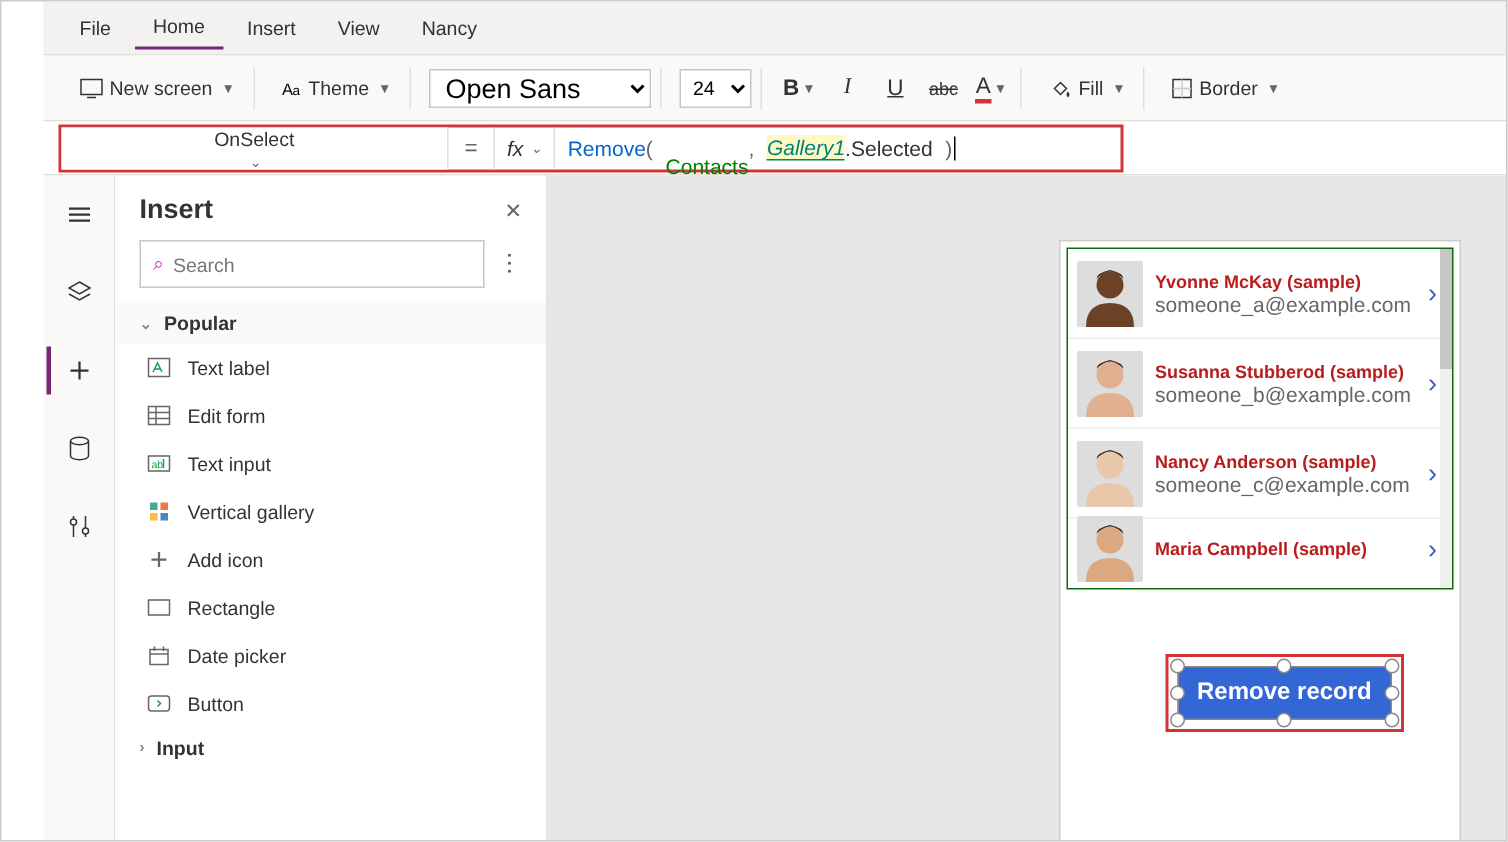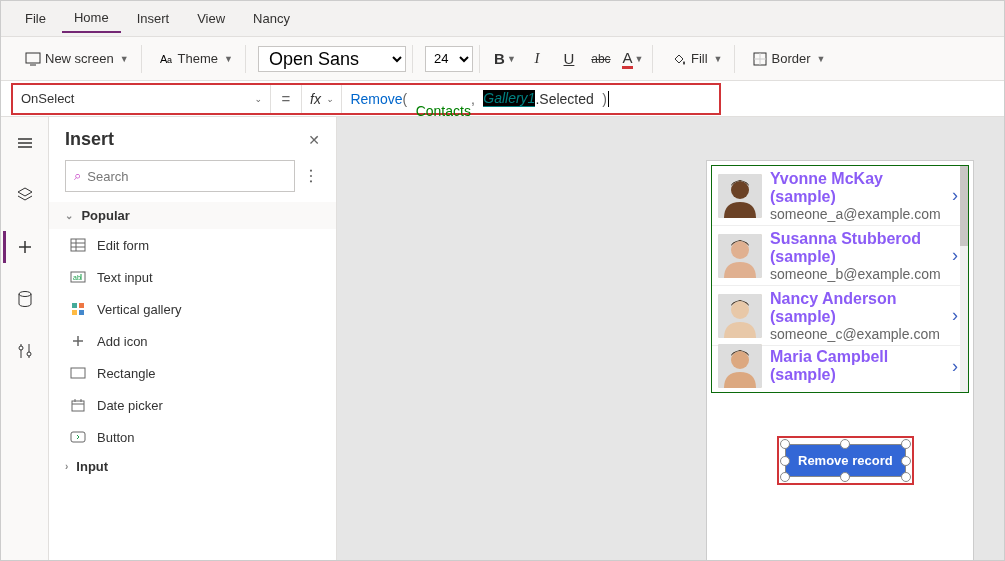"File" .outer { padding-left: none -> 28px }
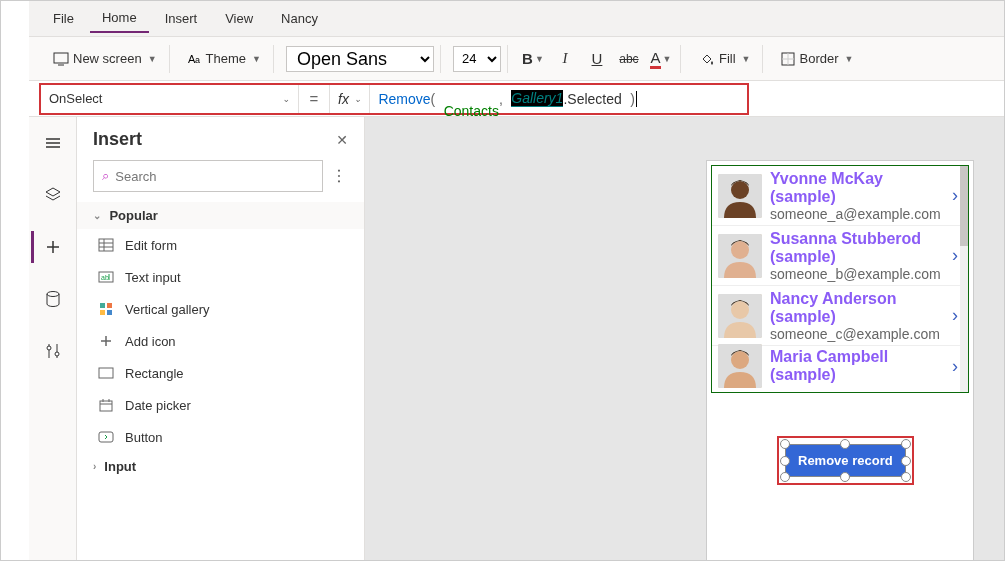"OnSelect" .prop-select { flex-direction: none -> column }
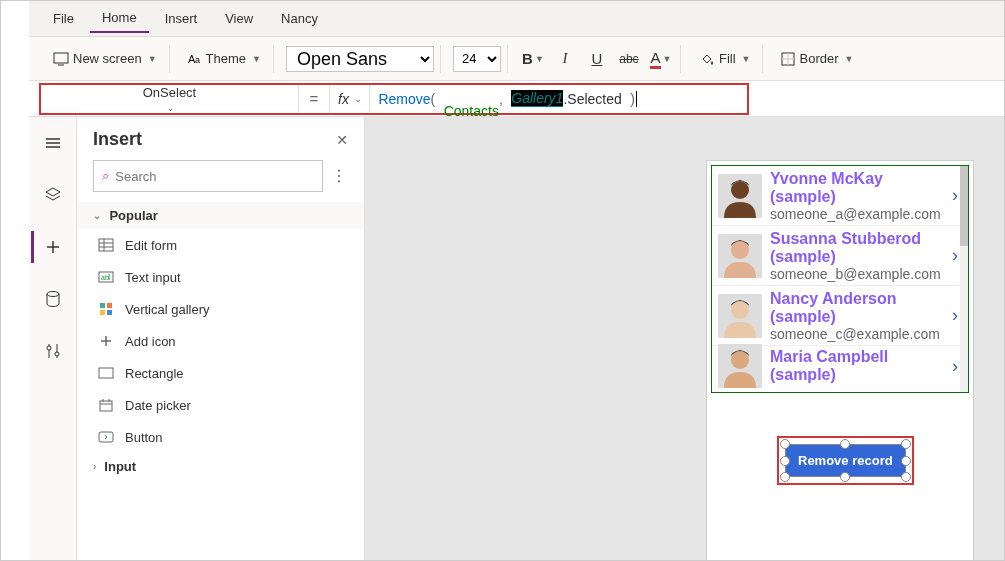"Gallery1" .tk-ctl { background: #000000 -> #fef9c3 }
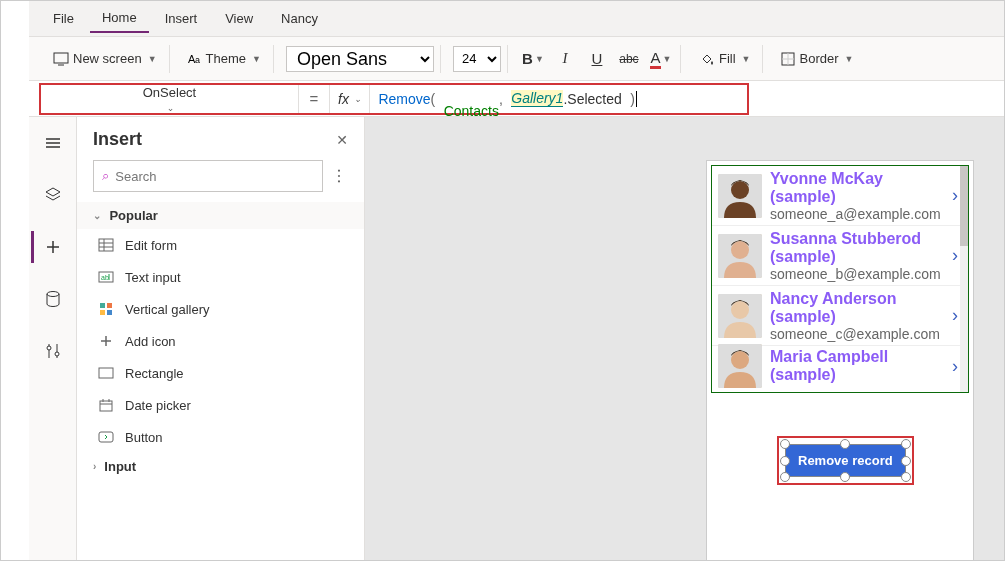"Yvonne McKay (sample)" .g-name { color: #8b5cf6 -> #b91c1c; font-size: 16px -> 12px }
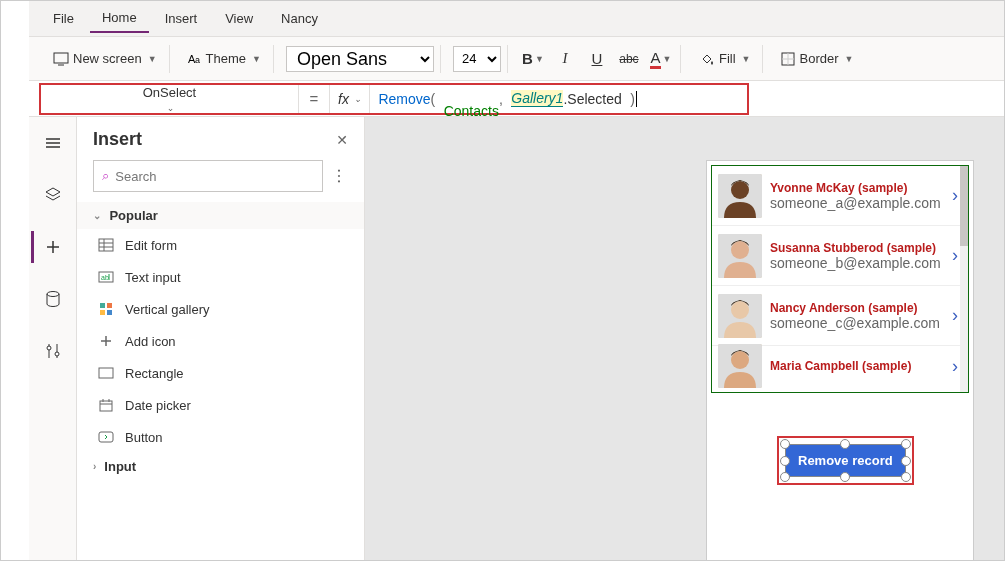"Text label" div.insert-item { html: none -> <div> <span> <svg> <rect></rect> <path></path> </svg> </span> <span>Text label</span> </div> }
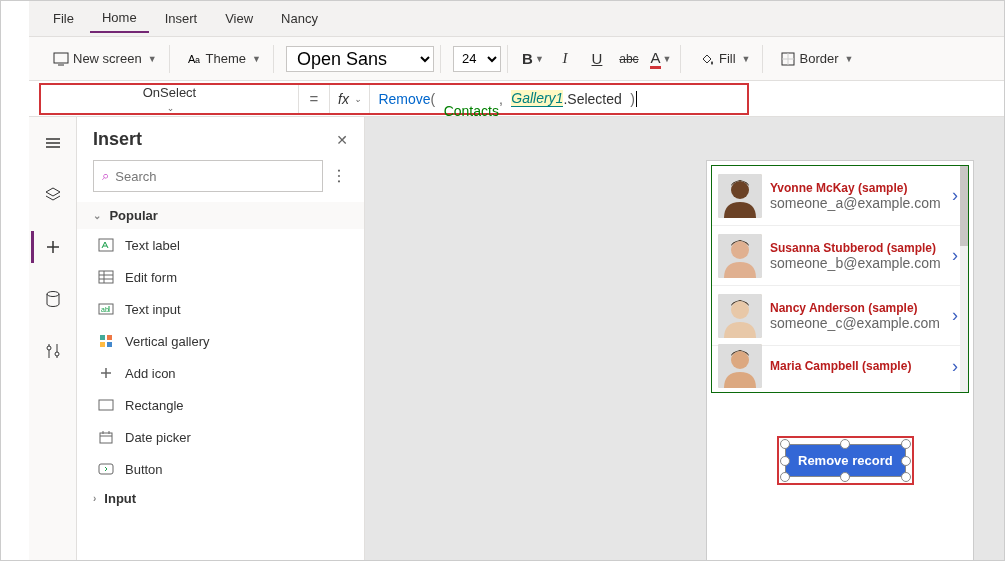"Remove record" .sel-btn { font-size: 13px -> 16px }
